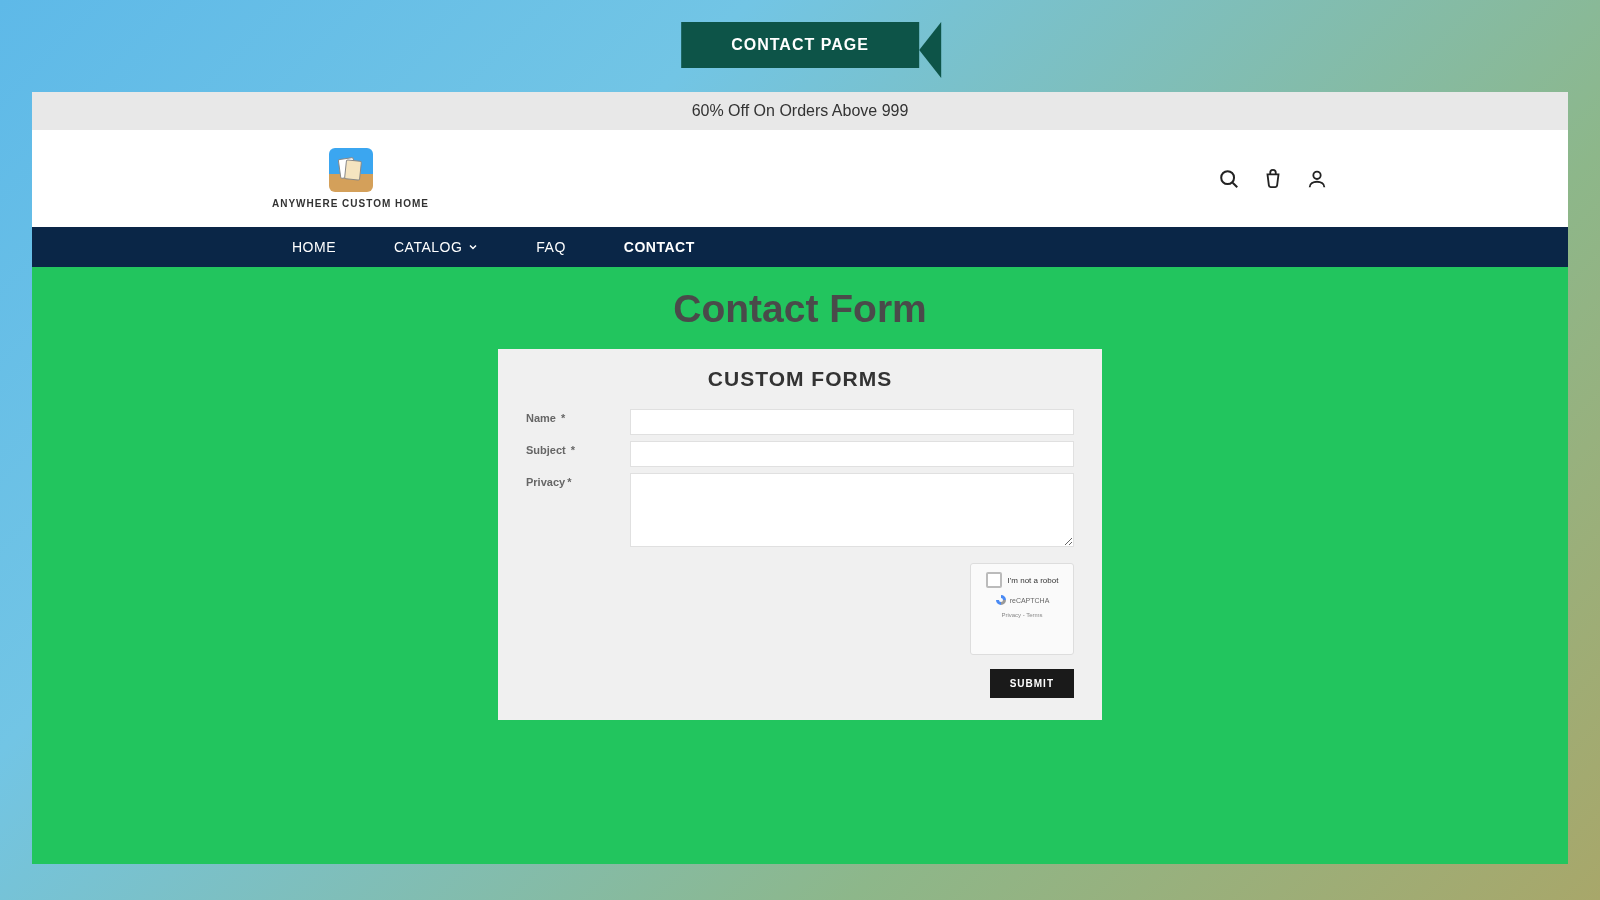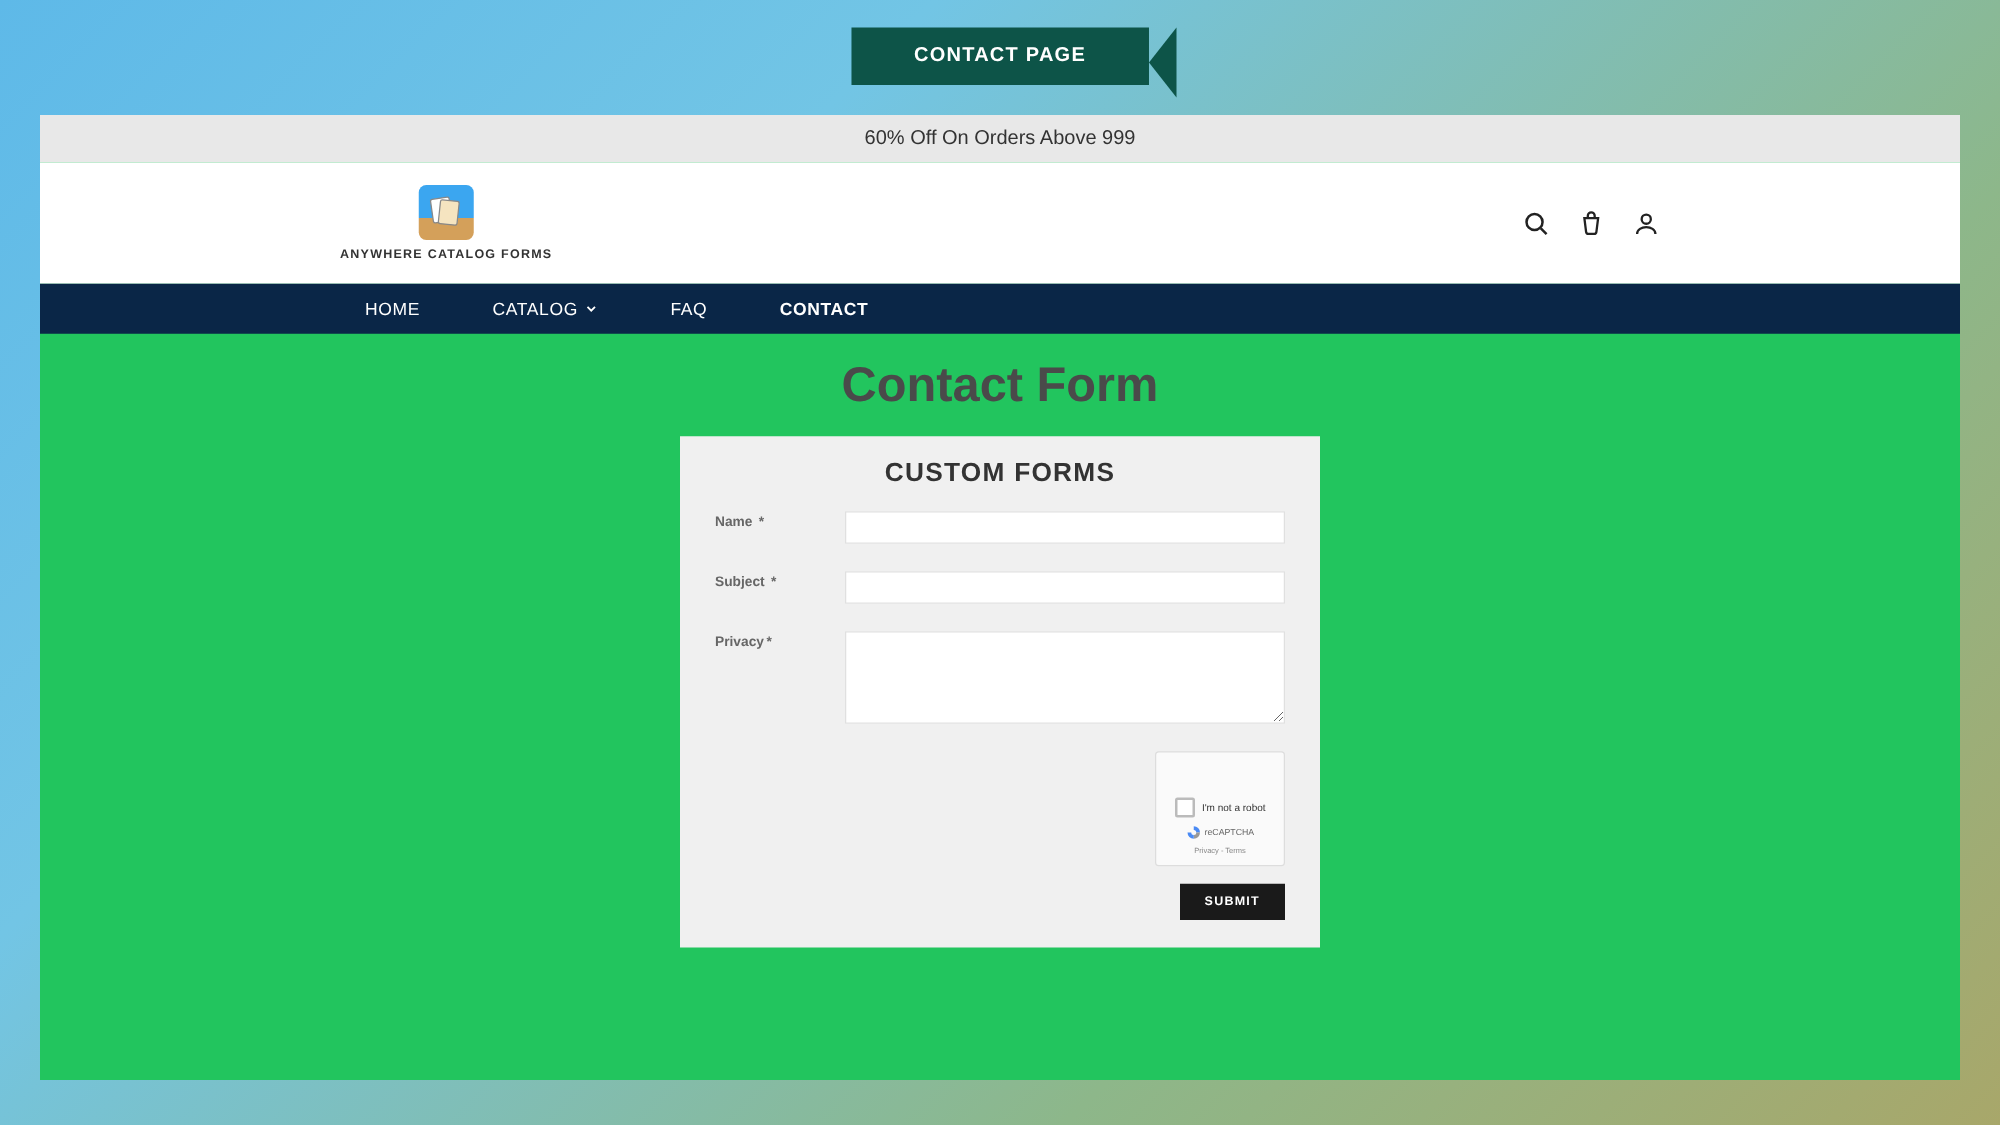"ANYWHERE CATALOG FORMS" div.logo-text { text: CATALOG FORMS -> CUSTOM HOME }
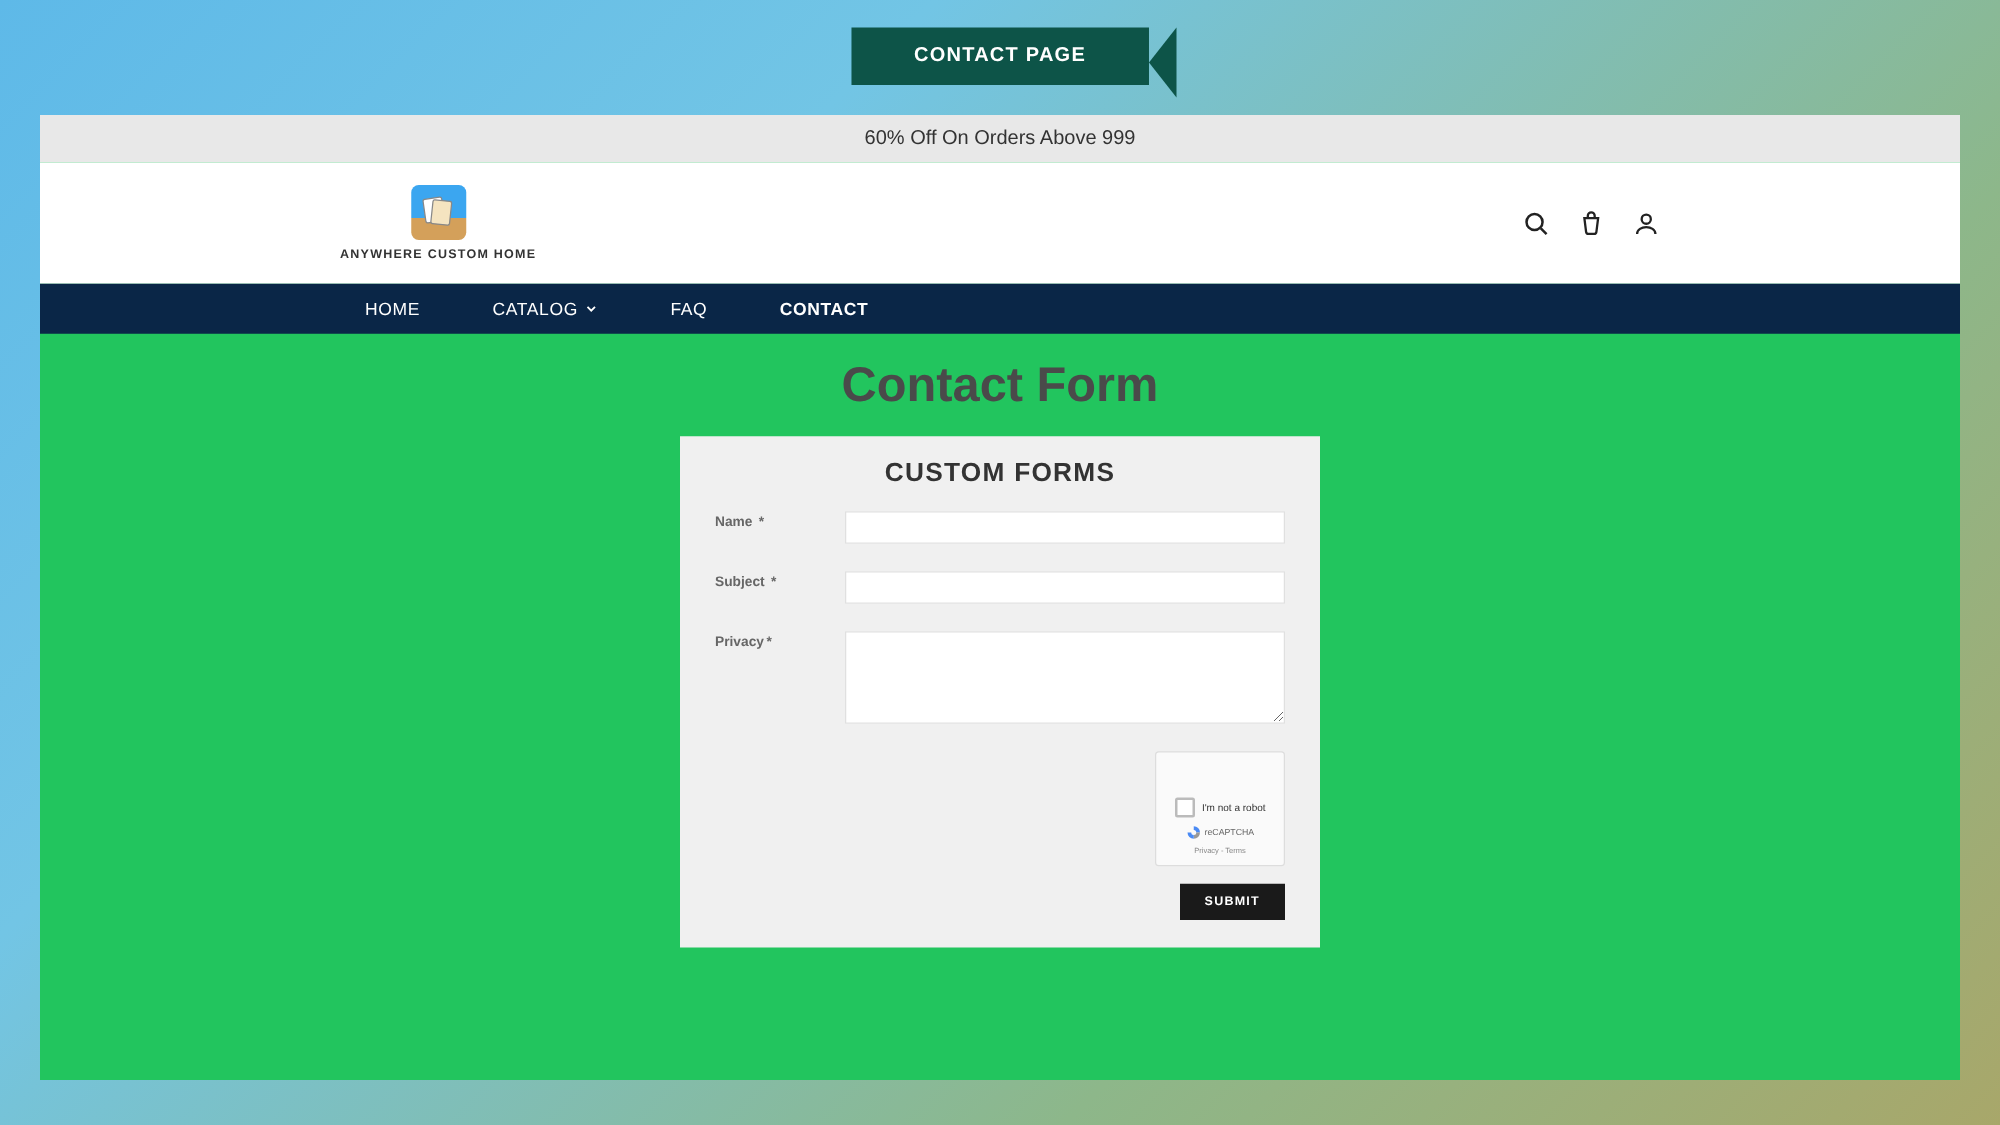"CUSTOM FORMS" .form-card { width: 512px -> 604px }
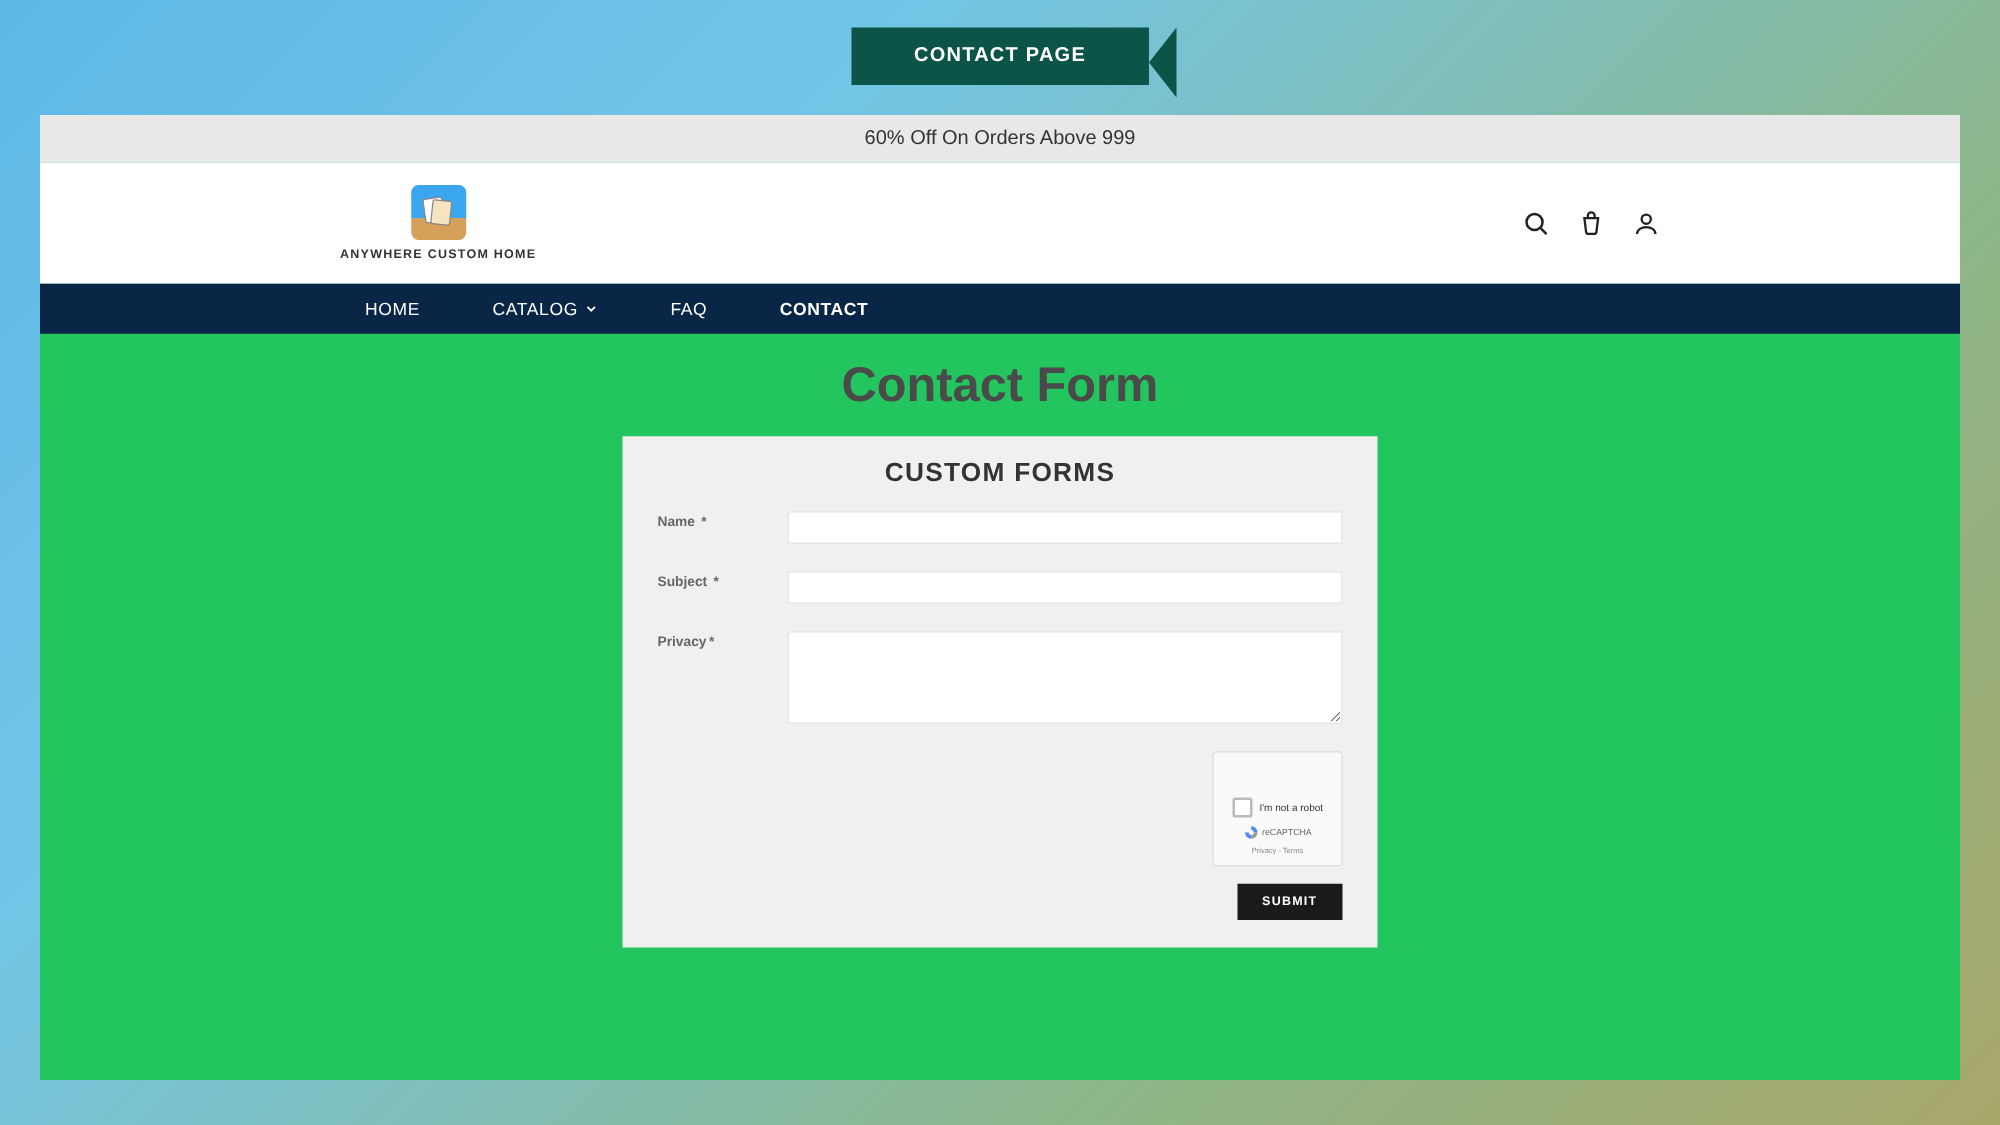"Name *" .form-row { margin-bottom: 22px -> 6px }
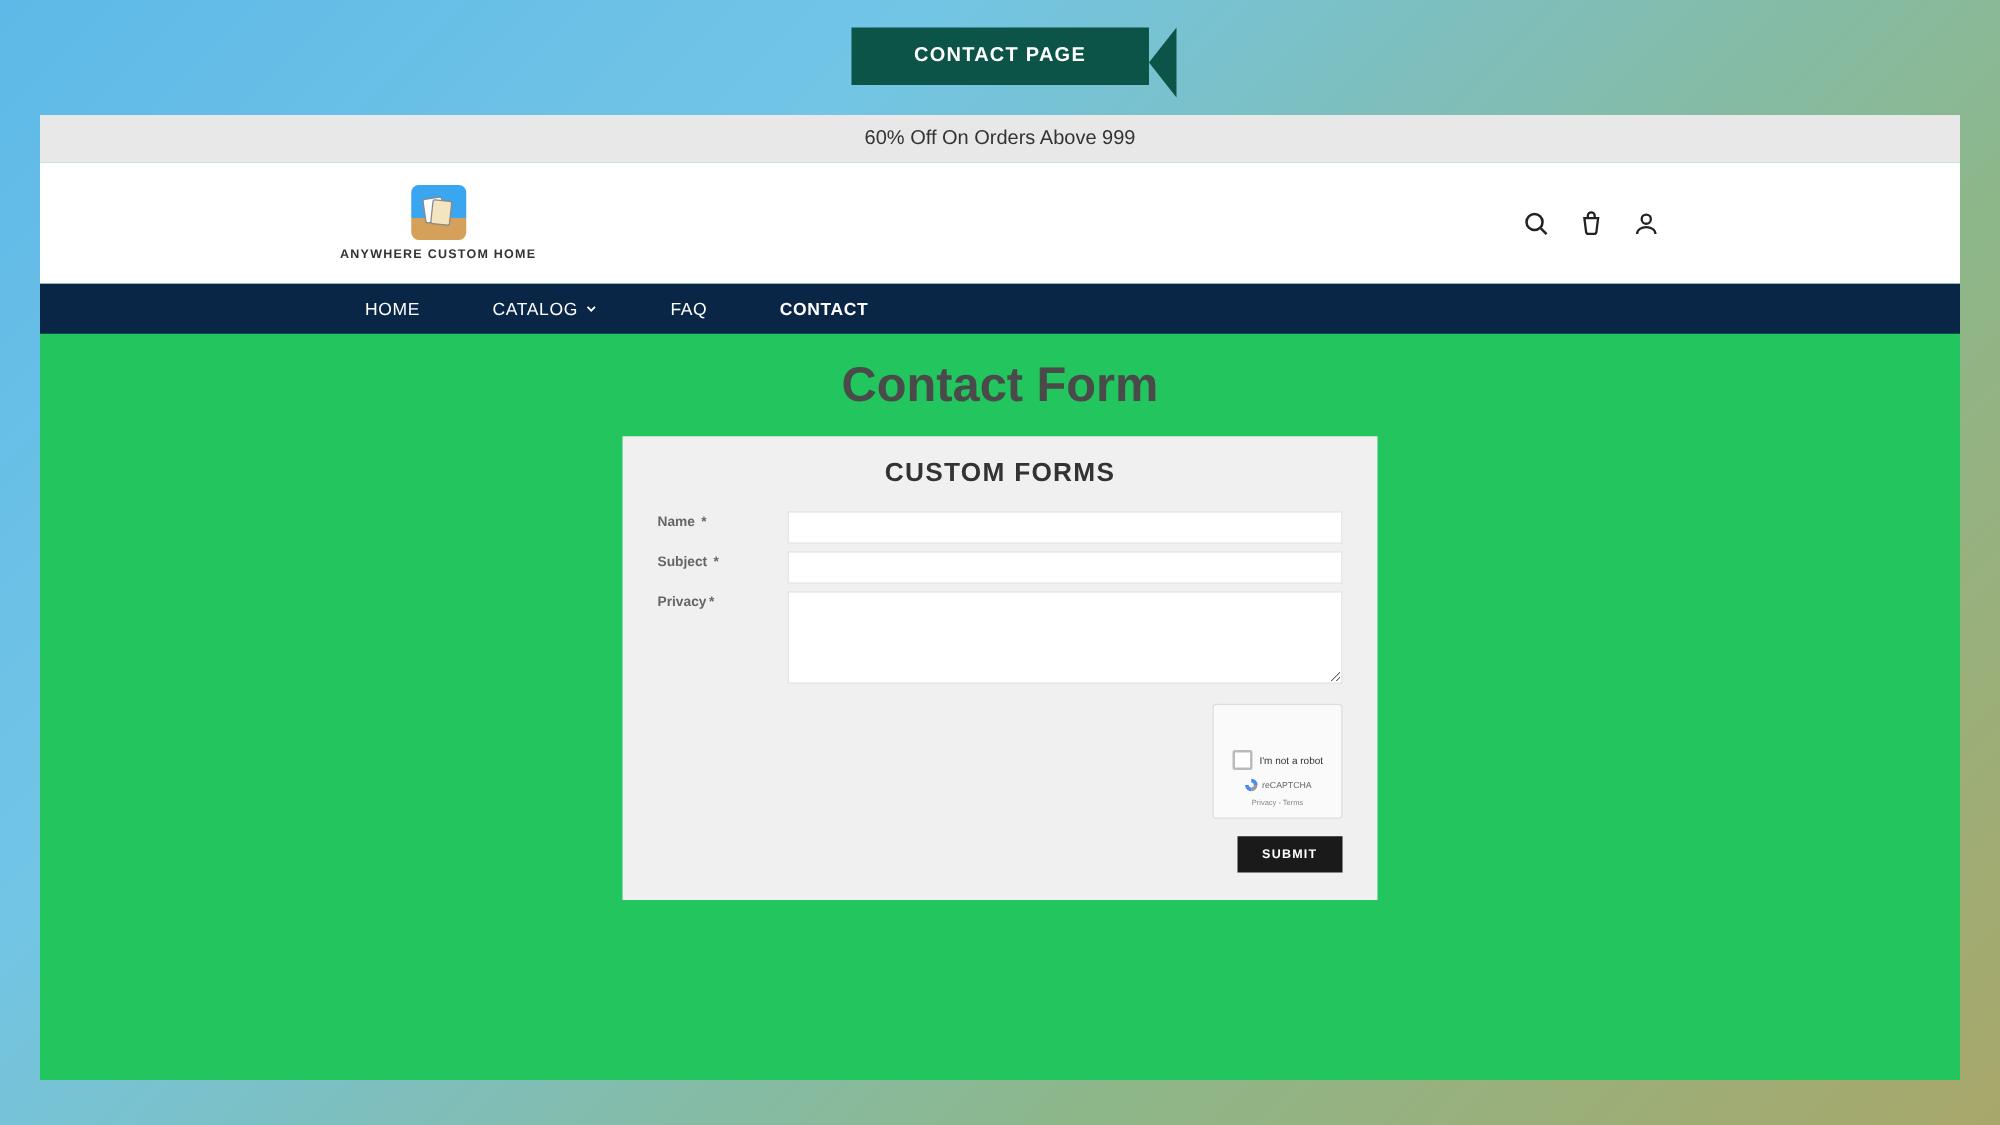"I'm not a robot" .recaptcha-box { justify-content: flex-end -> flex-start }
